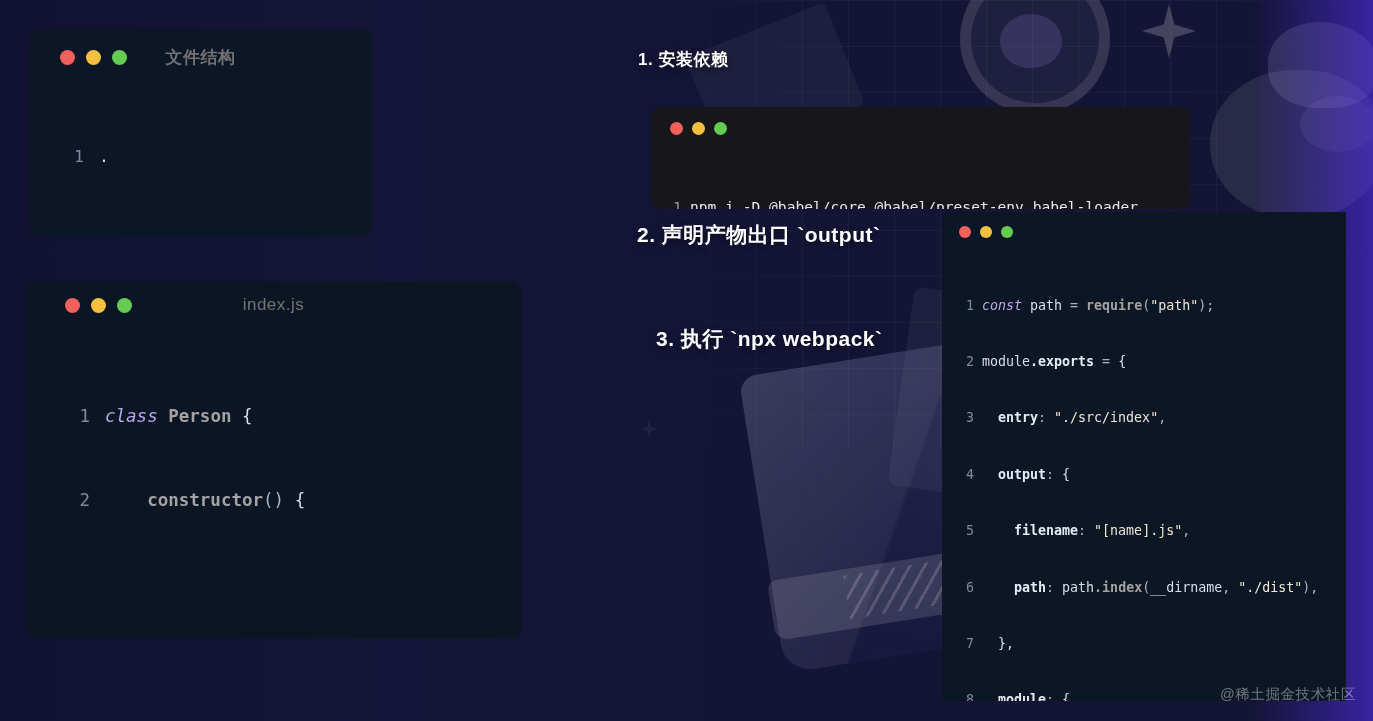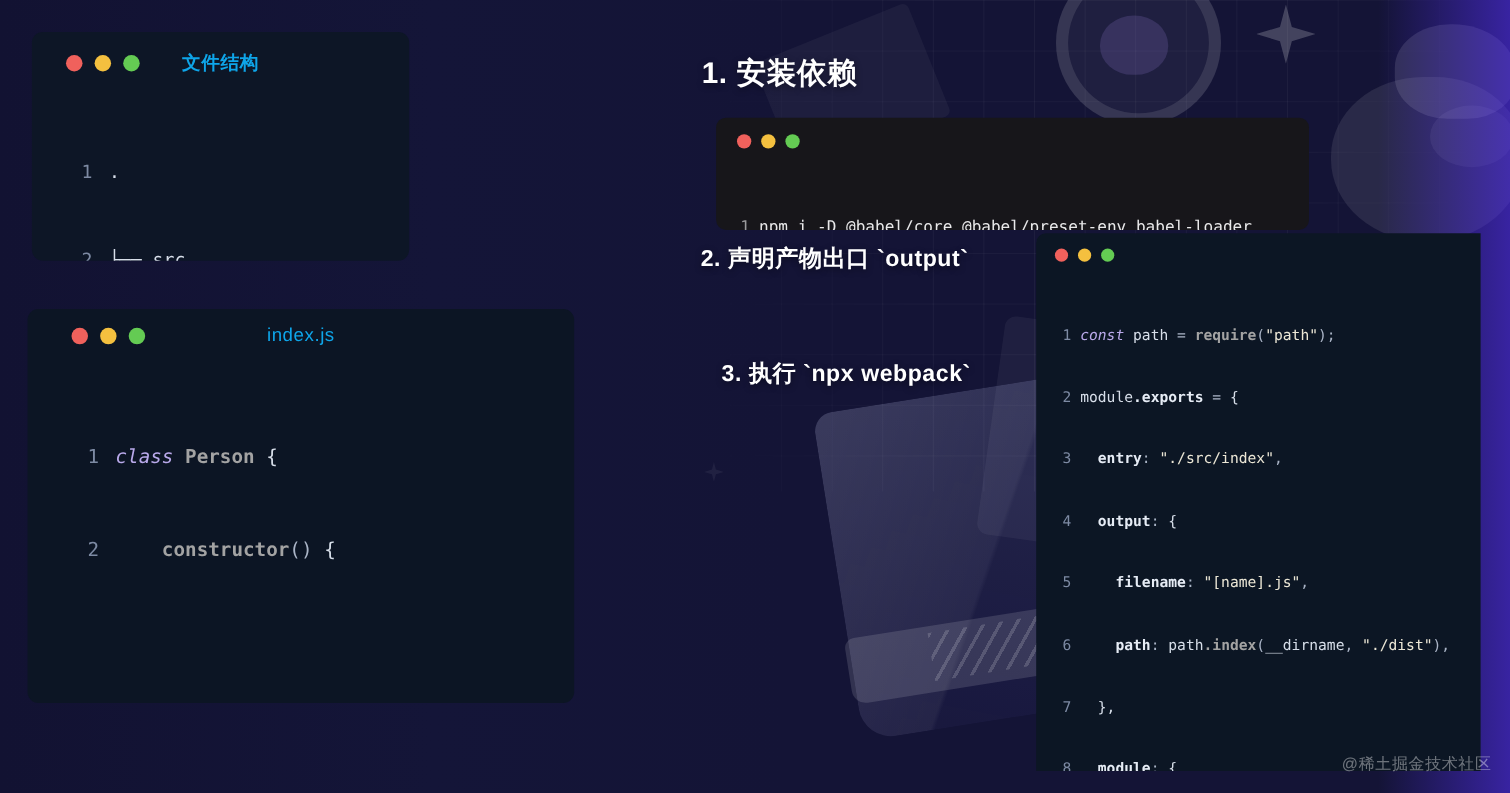"文件结构" .card-title { color: #0ea5e9 -> #737373 }
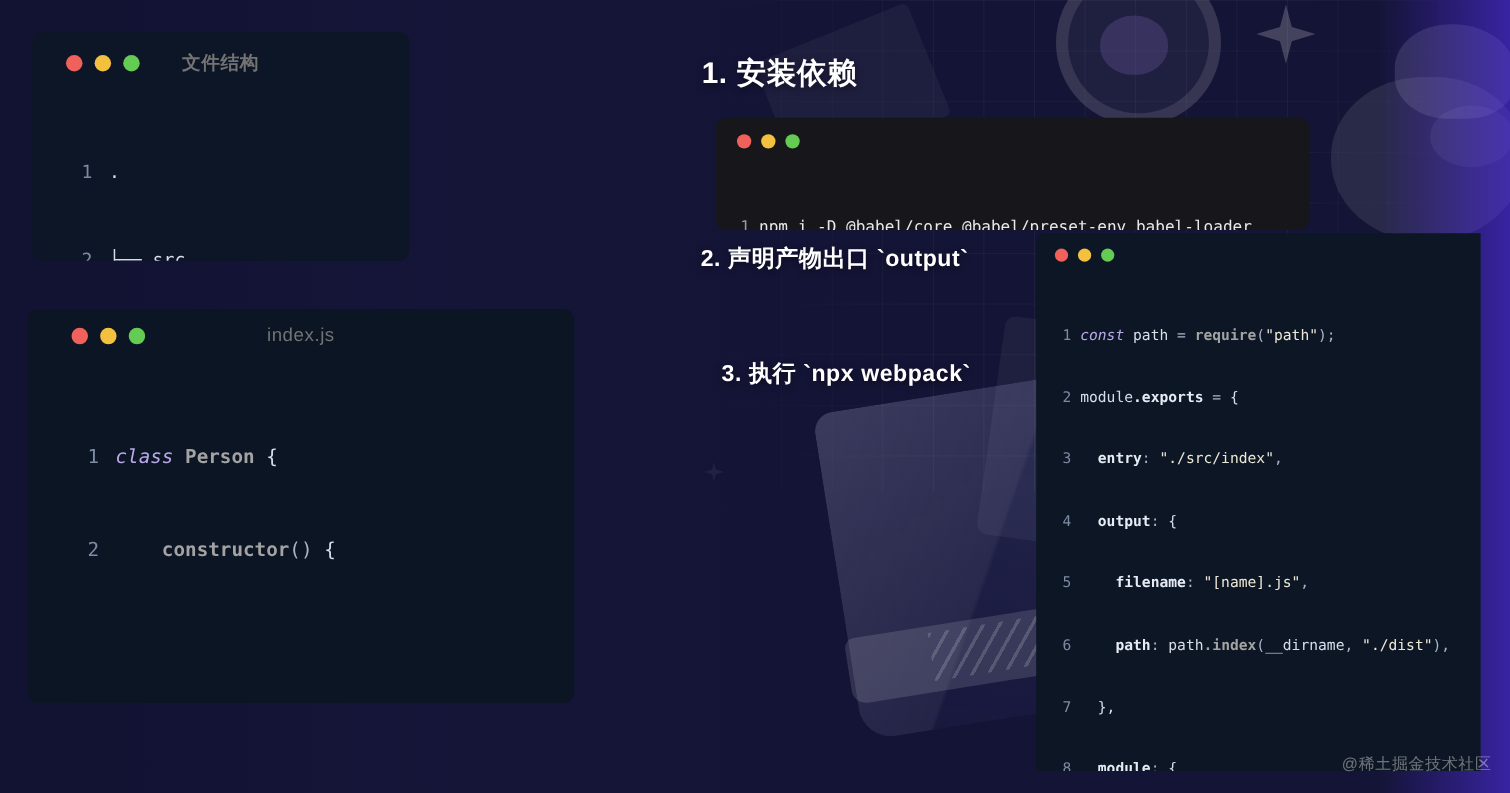"1. 安装依赖" #step-1 { font-size: 27px -> 17px }
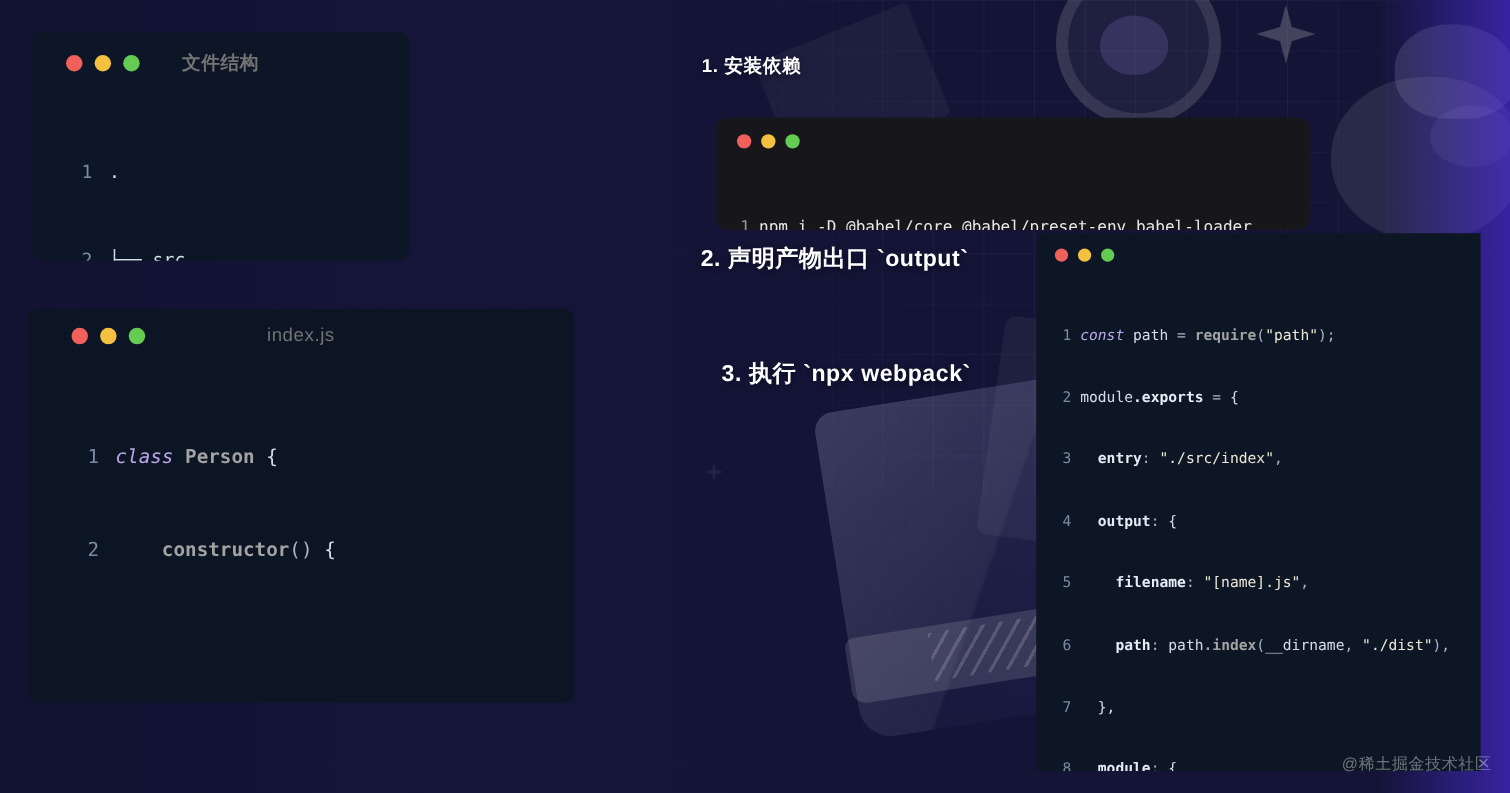"2 ├── src" div { html: <div><span>2</span><span>├── src</span></div> -> none }
